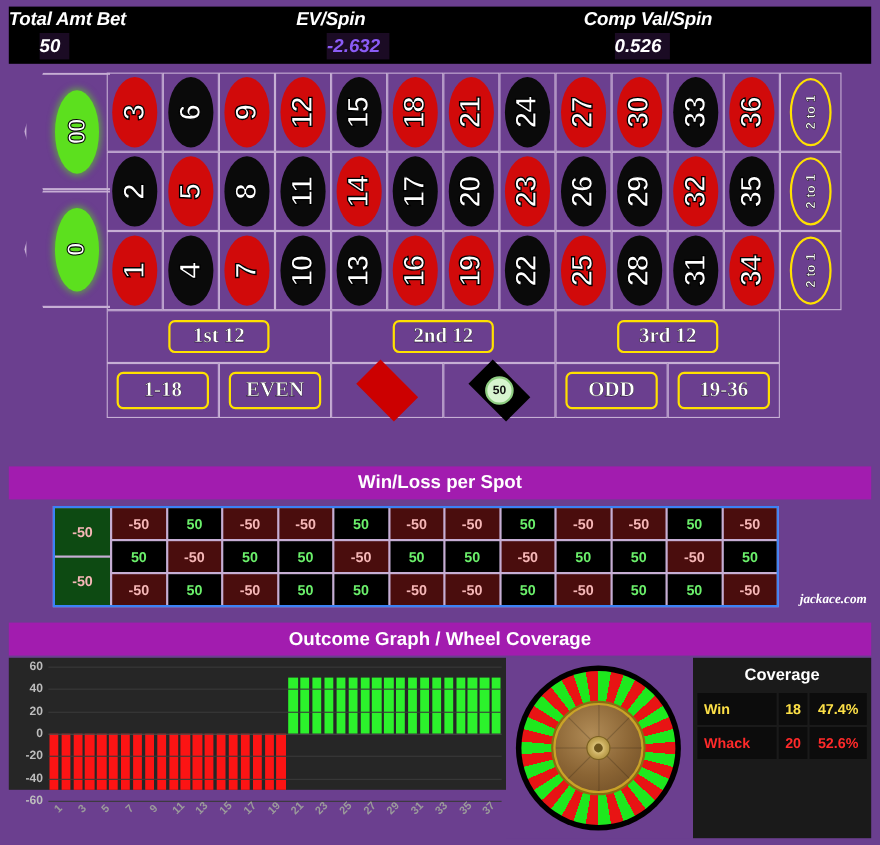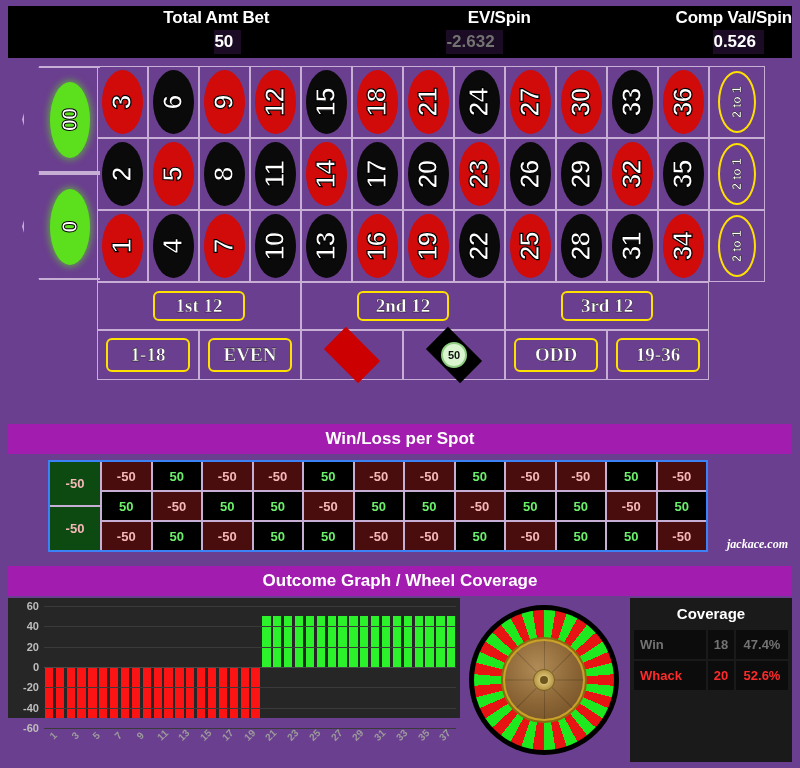"Total Amt Bet" .stat-col { align-items: flex-end -> flex-start; font-style: none -> italic }
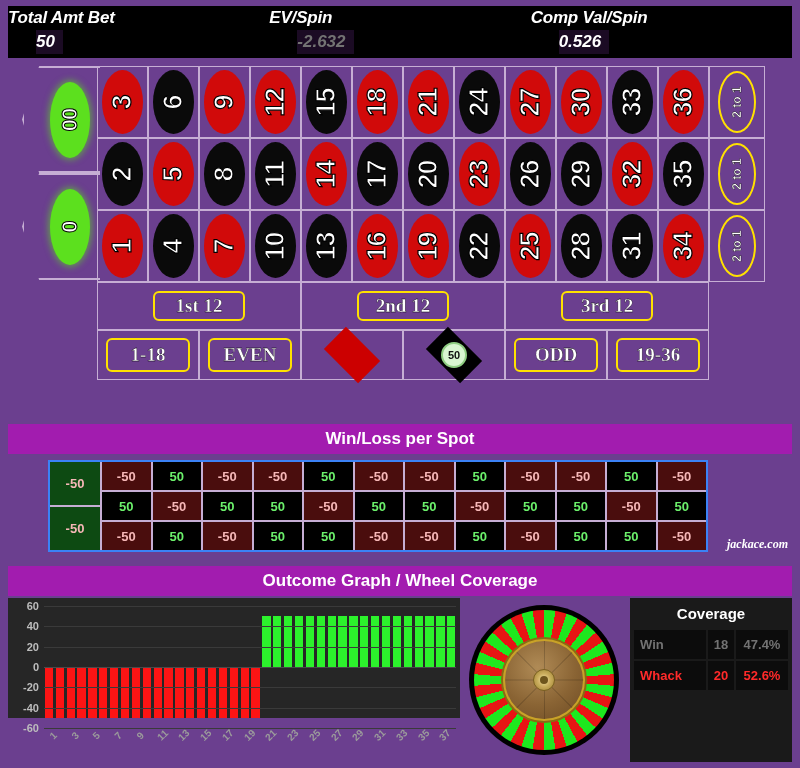"-2.632" .stat-value.neg { color: #737373 -> #8b5cf6 }
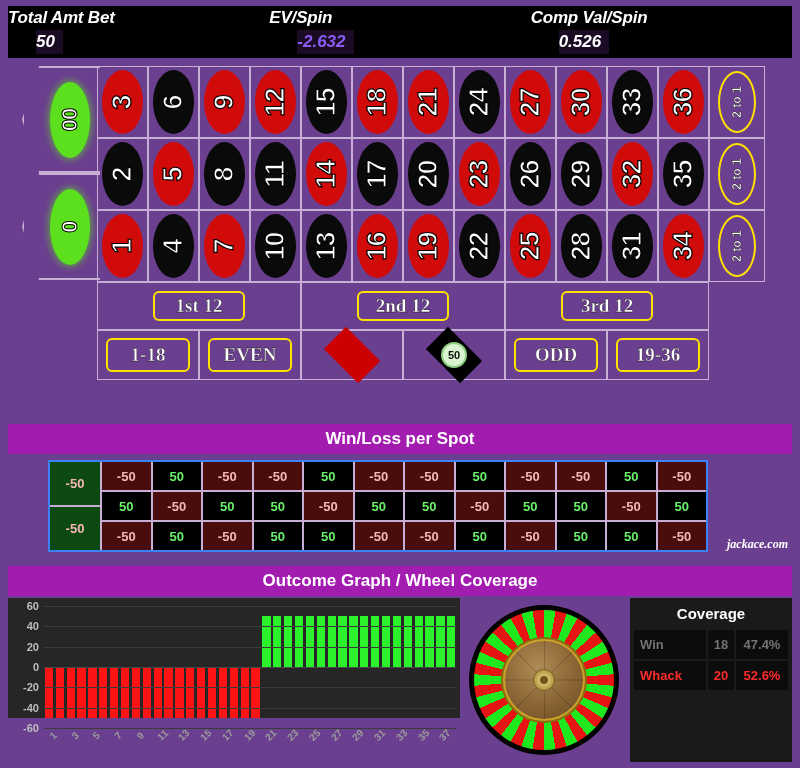"Win" .row-win td { color: #737373 -> #fde047 }
